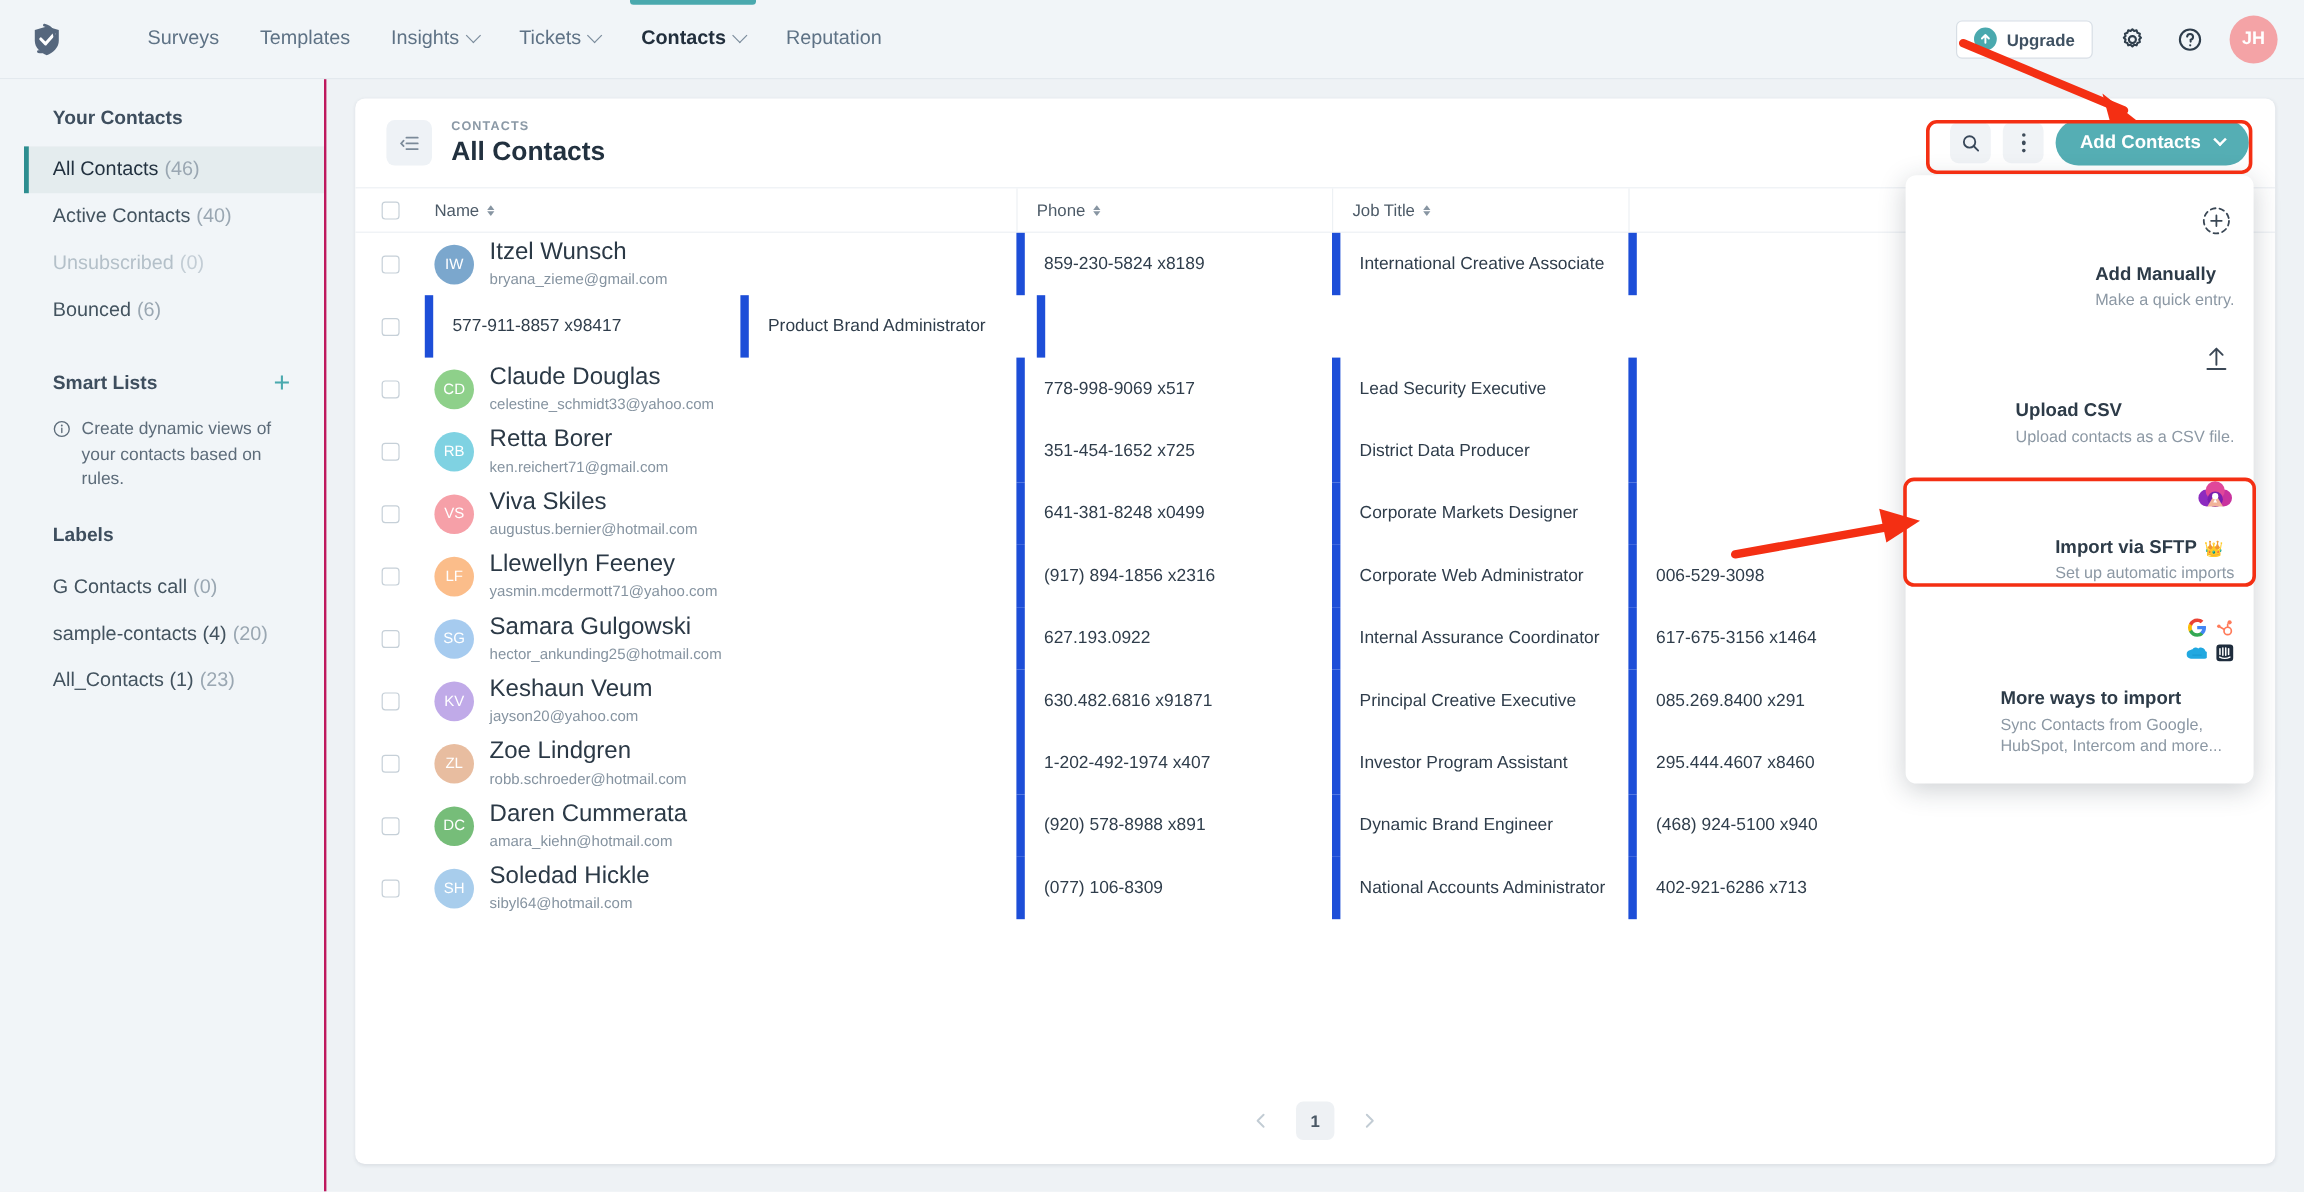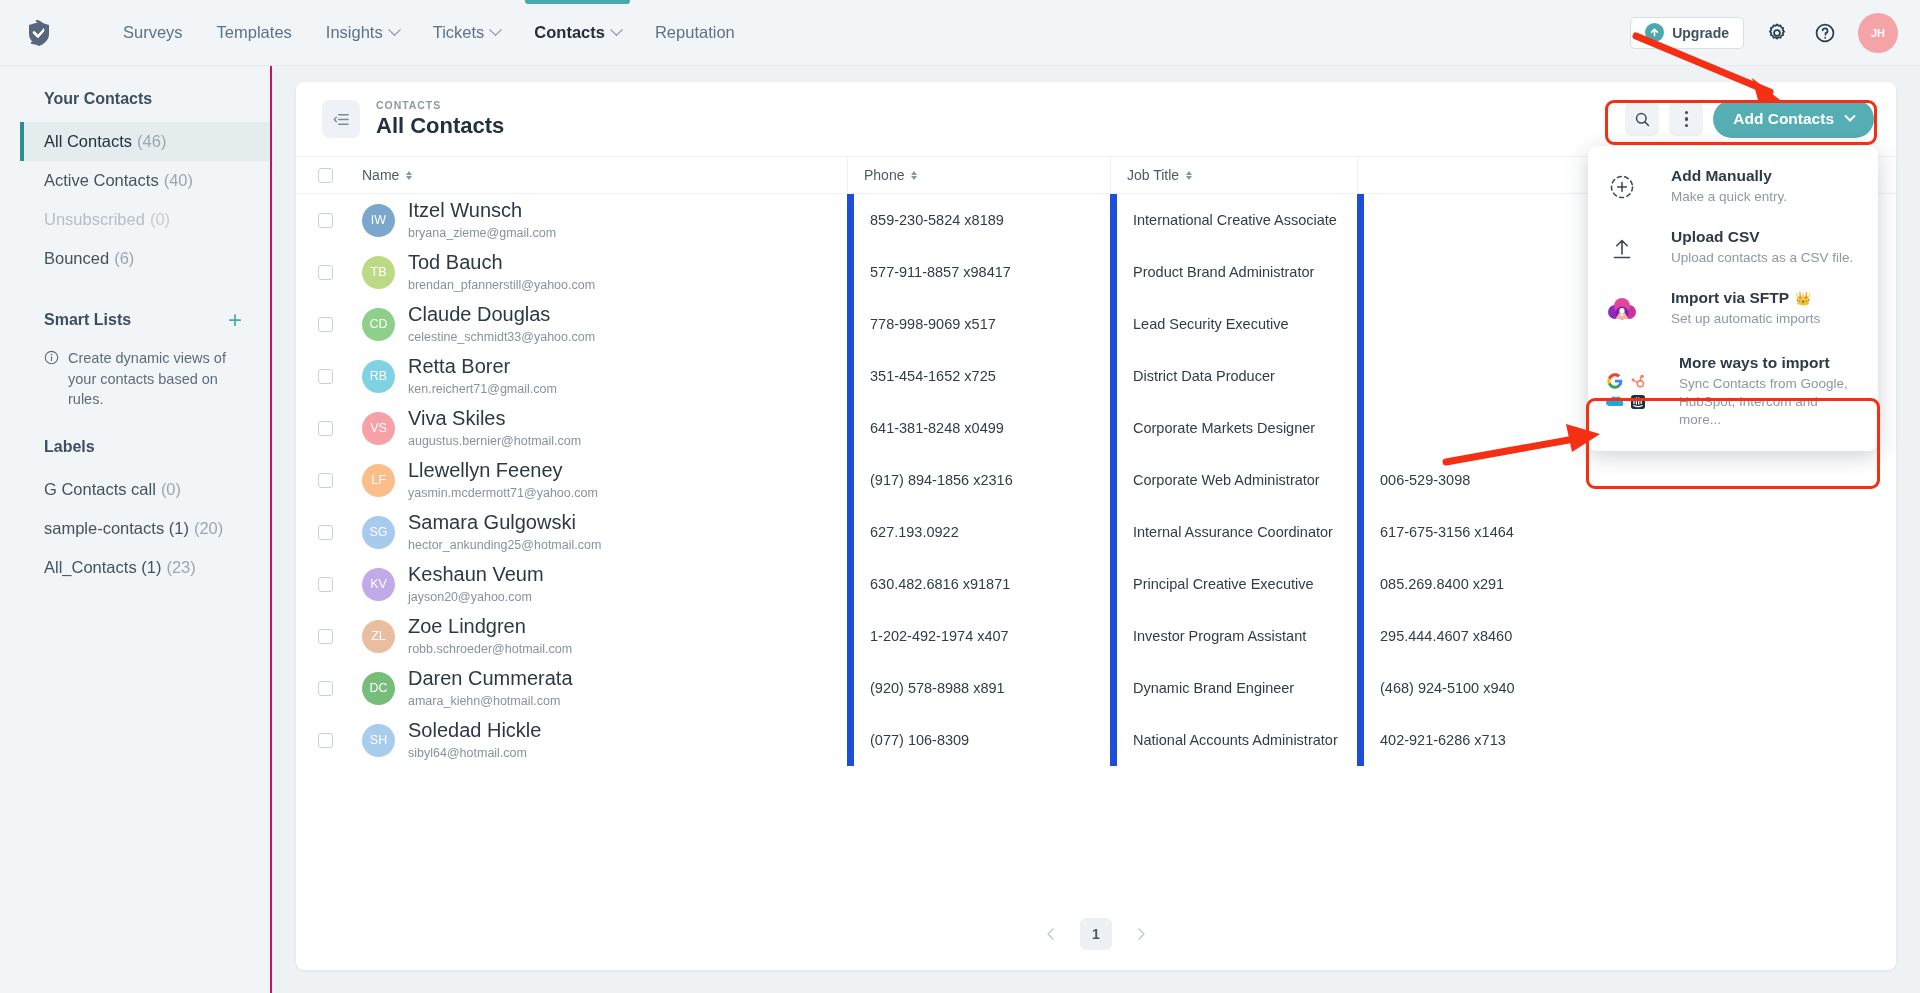"JH" .avatar-top { font-size: 11px -> 15px }
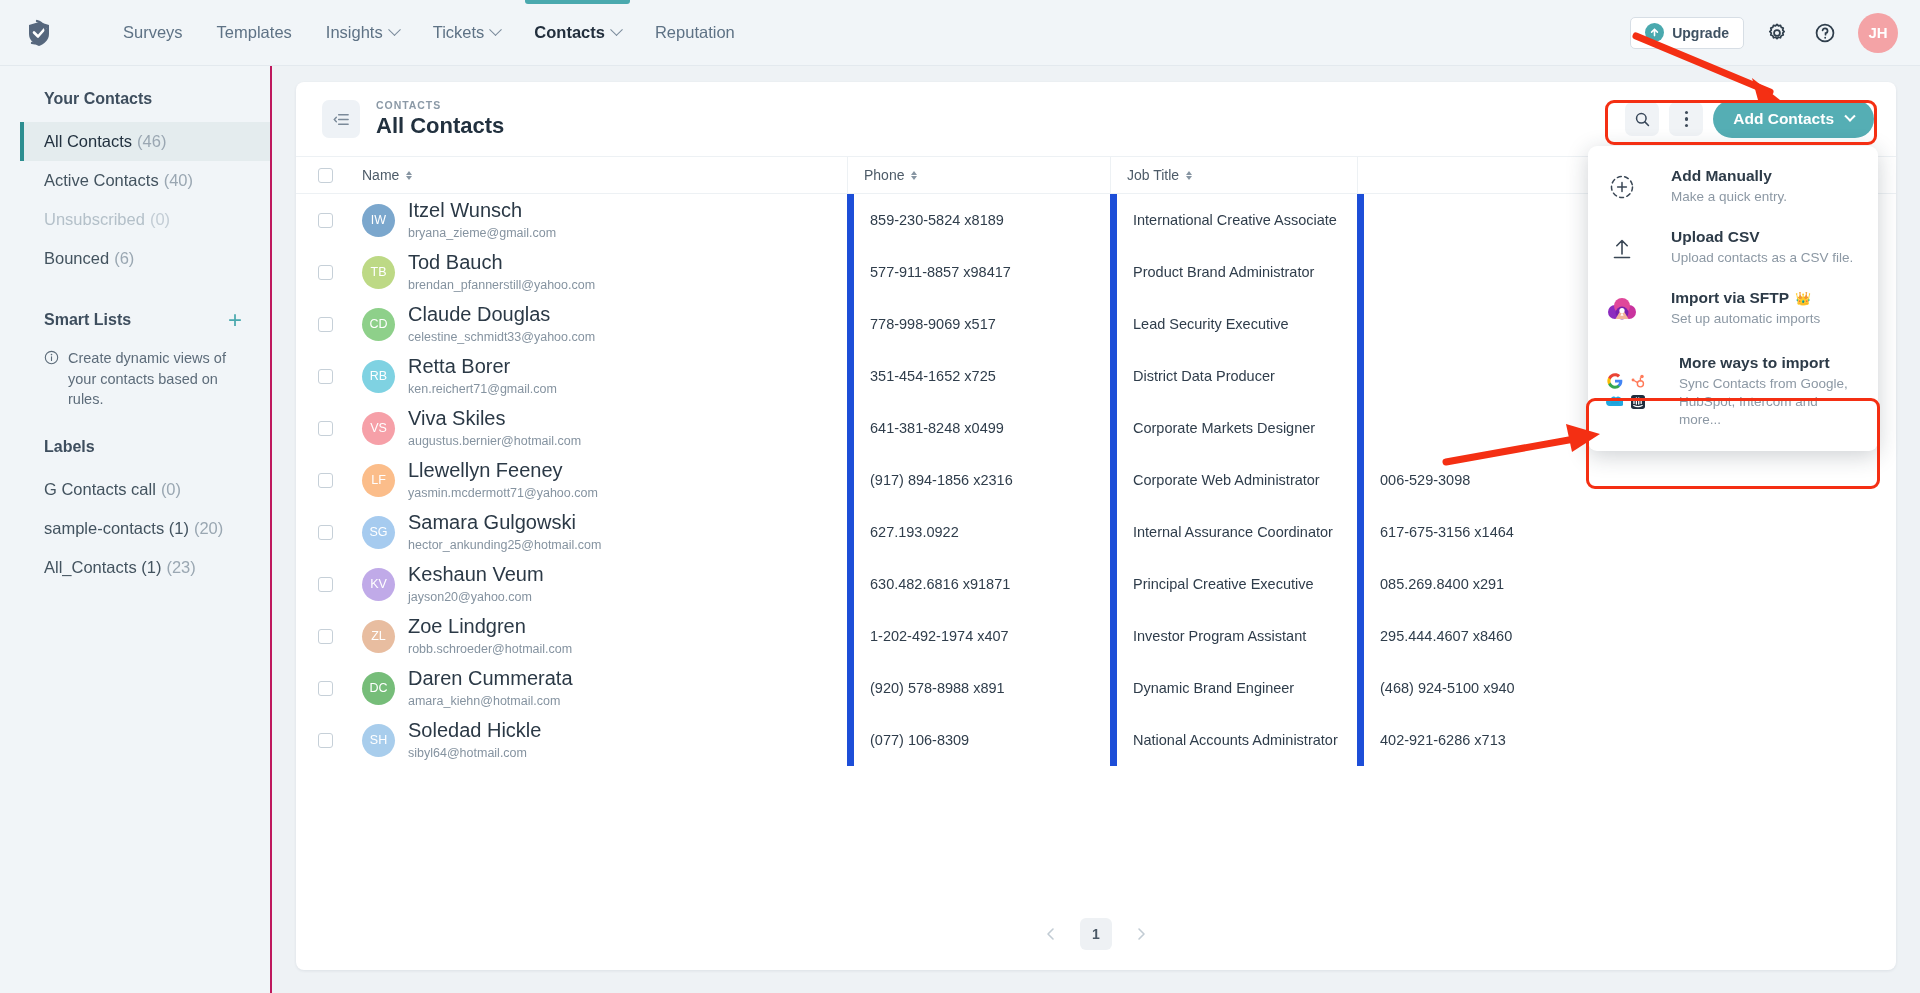"Add Manually" .dd-item { align-items: center -> flex-end; flex-direction: none -> column; gap: 32px -> 19px }
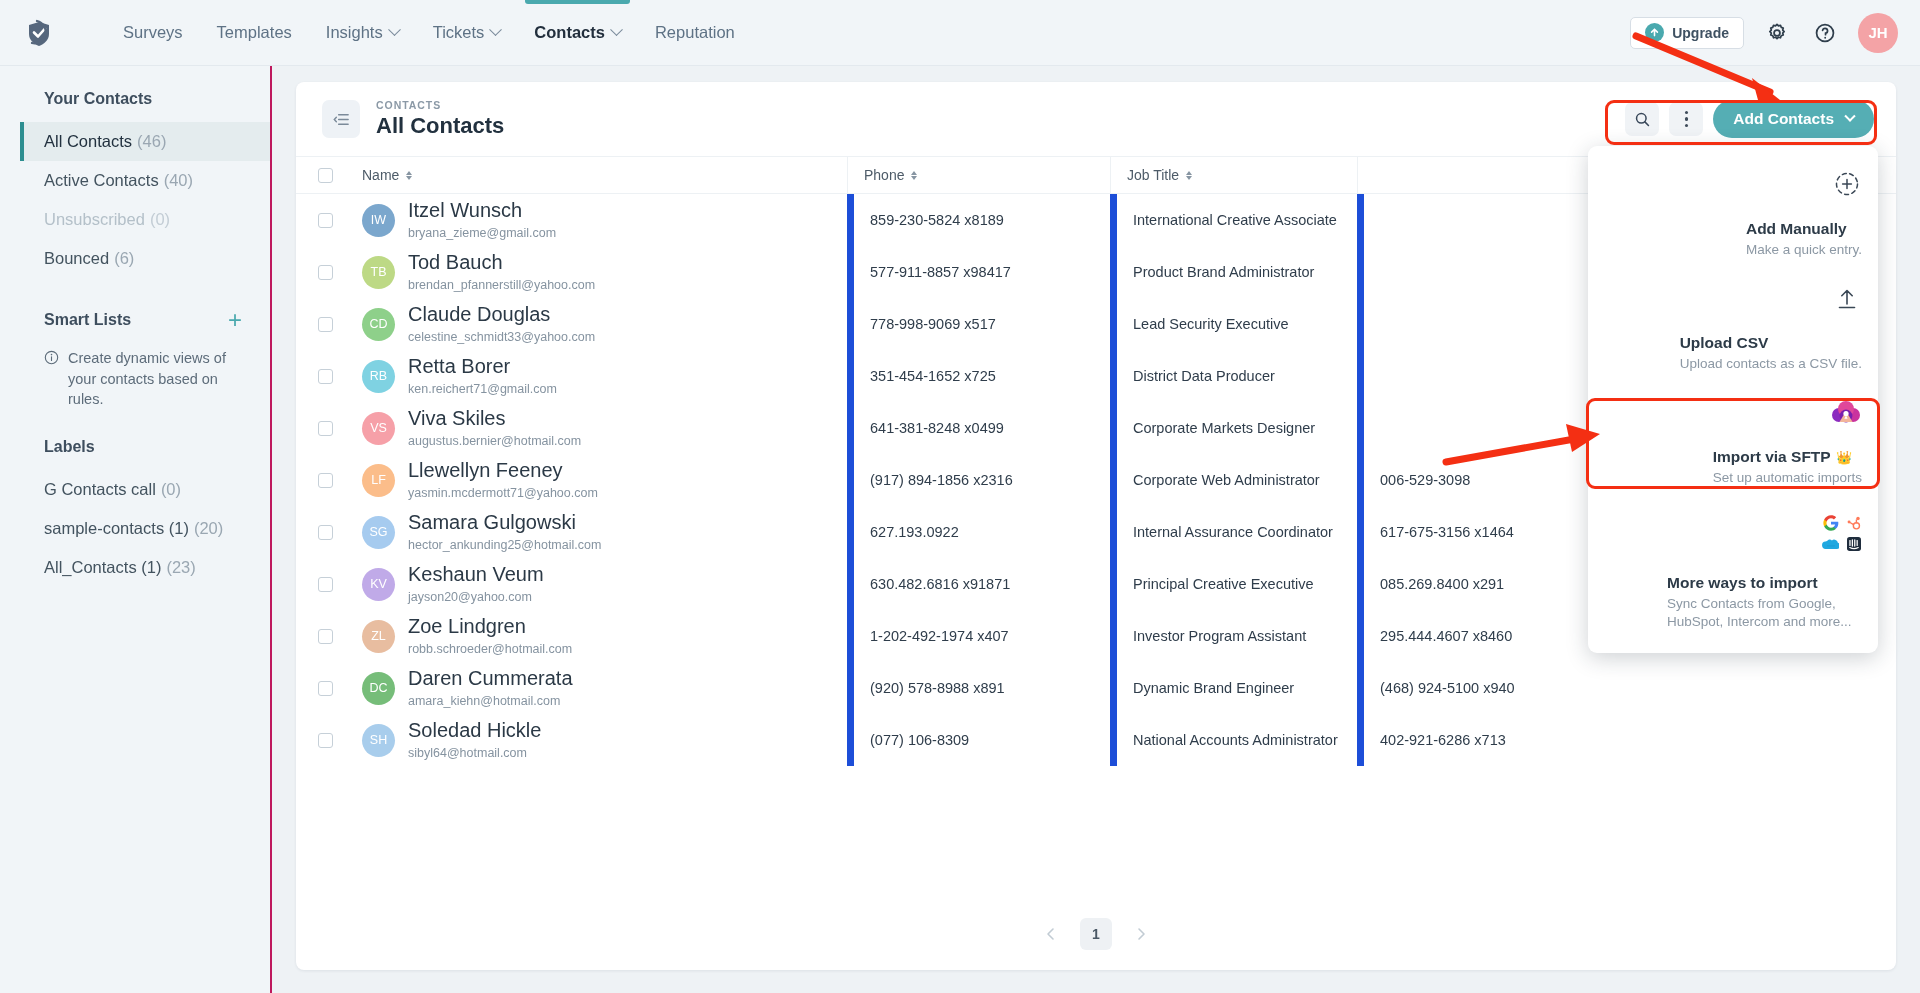"TB" div.col-name { html: <div> <span> <span>TB</span> </span> <span> <span>Tod Bauch</span> <span>brendan_pfannerstill@yahoo.com</span> </span> </div> -> none }
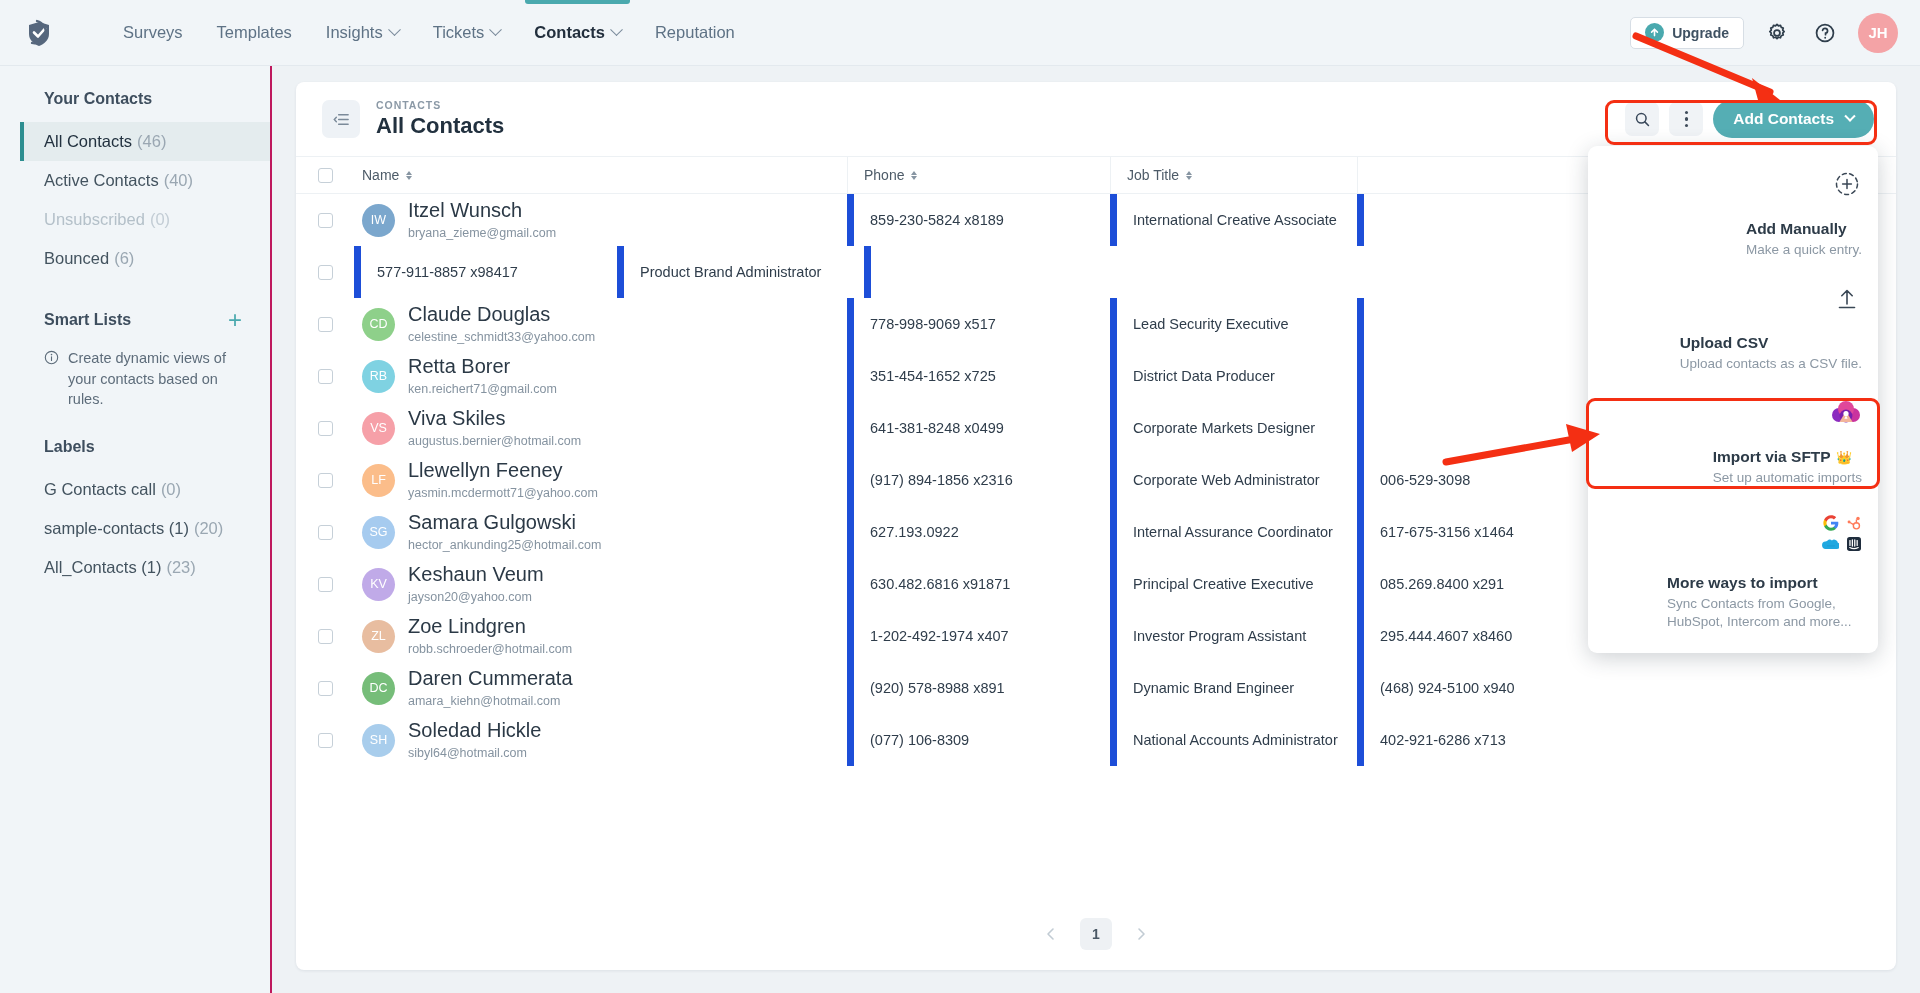"sample-contacts (1)" span { text: 1 -> 4 }
